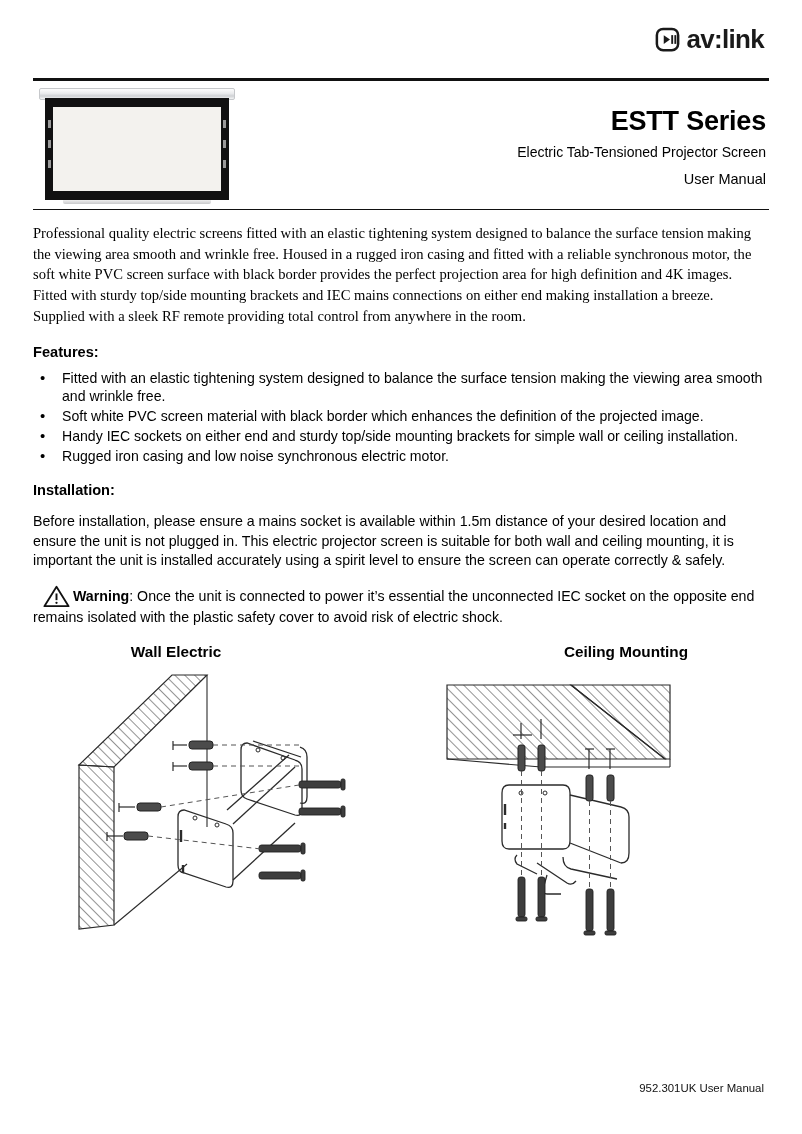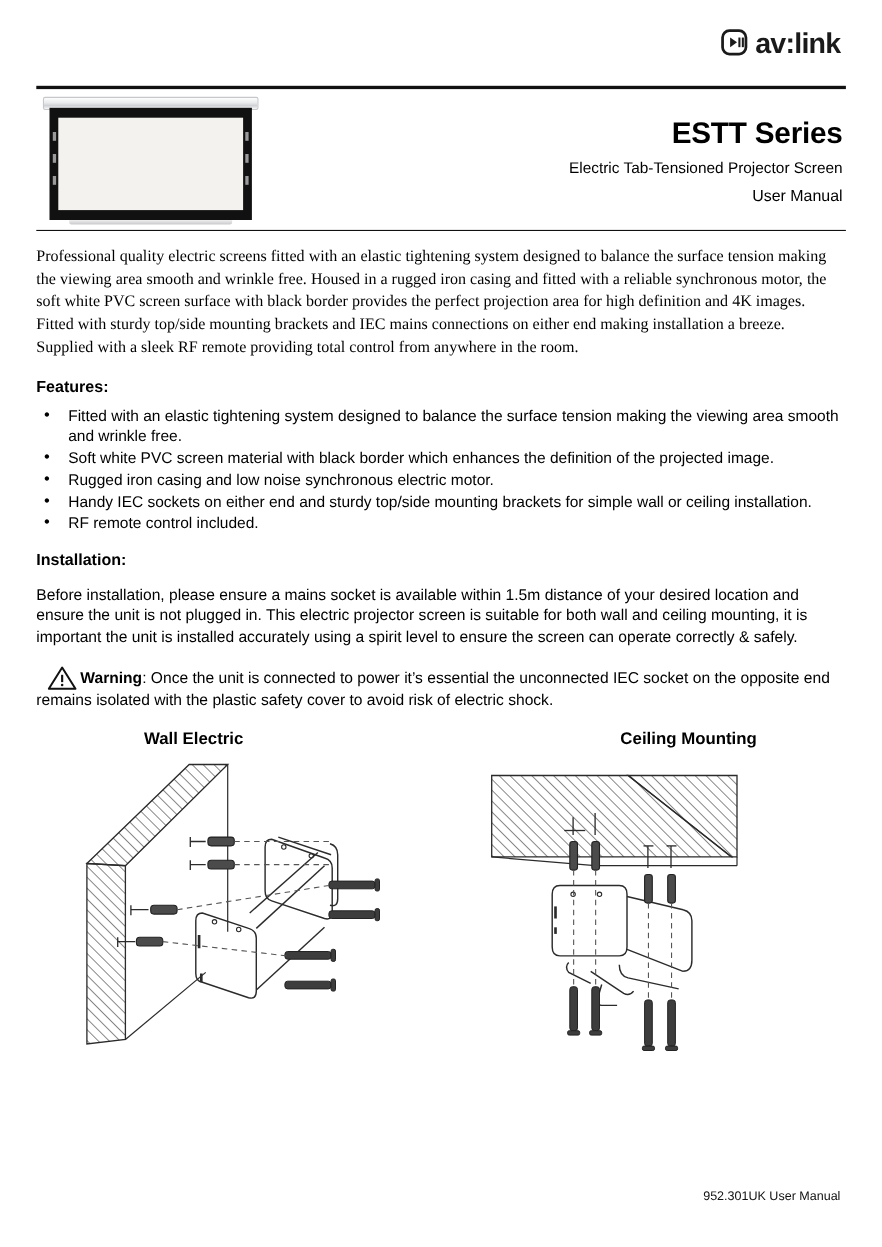"av:link" .brand { align-items: flex-start -> flex-end }
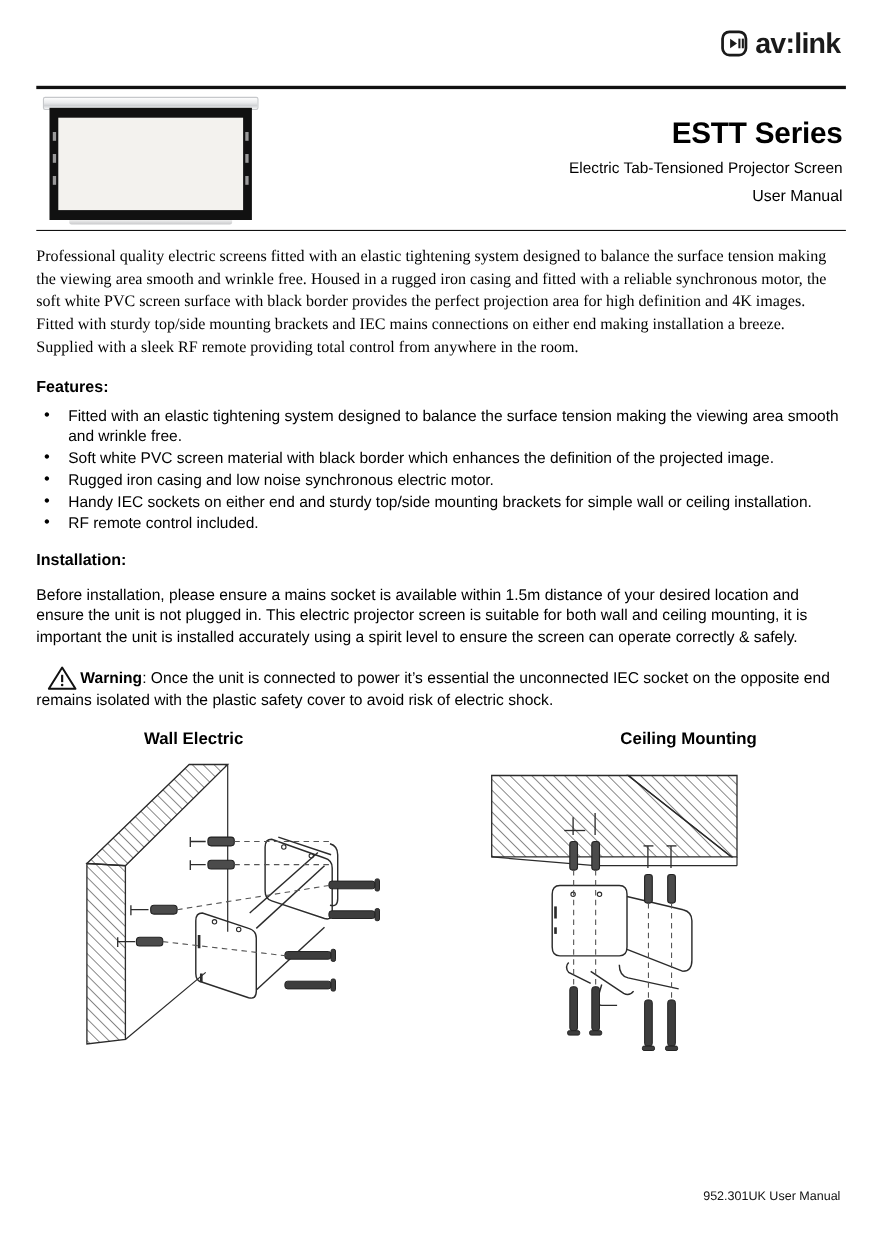"Rugged iron casing and low" li { order: before "Handy IEC sockets on either" -> after "Handy IEC sockets on either" }
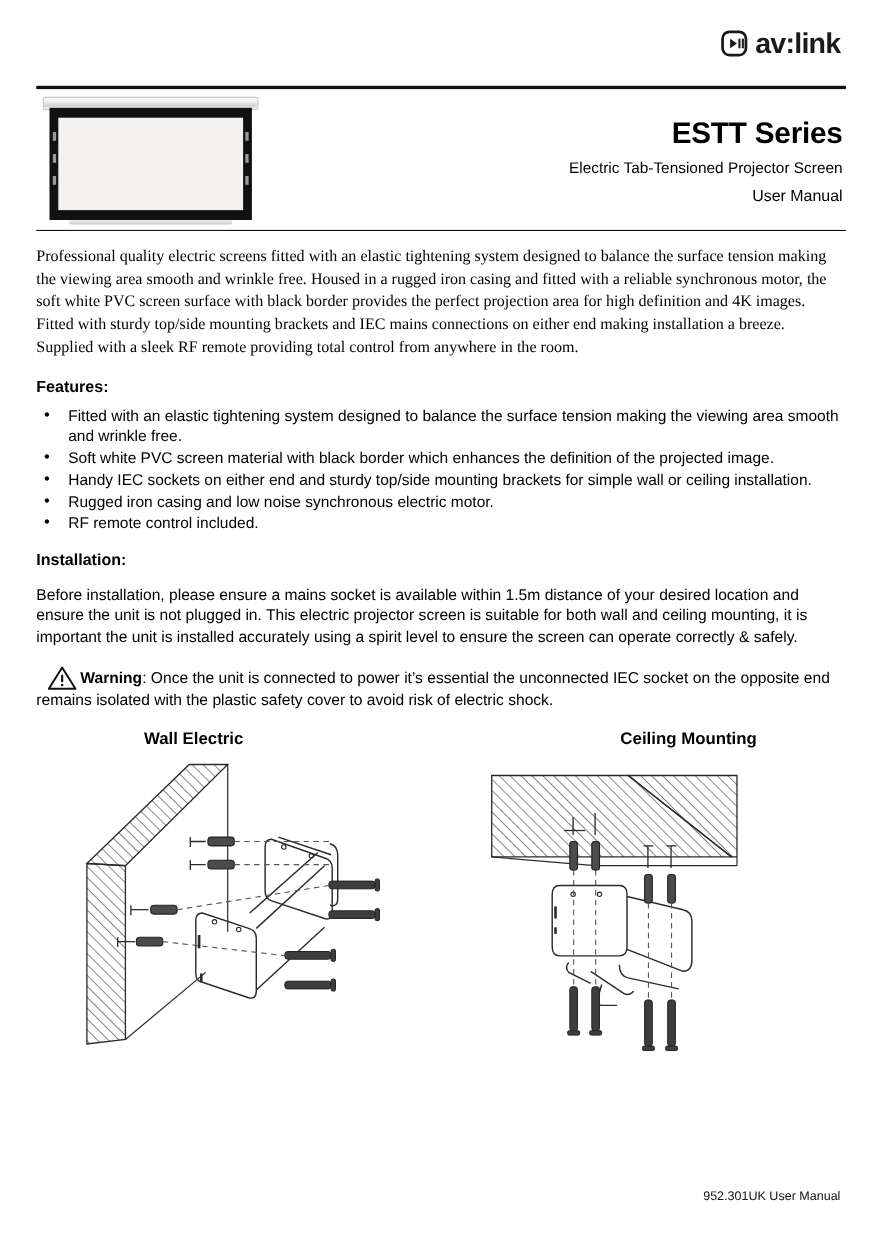"RF remote control included." li { html: <li>RF remote control included.</li> -> none }
